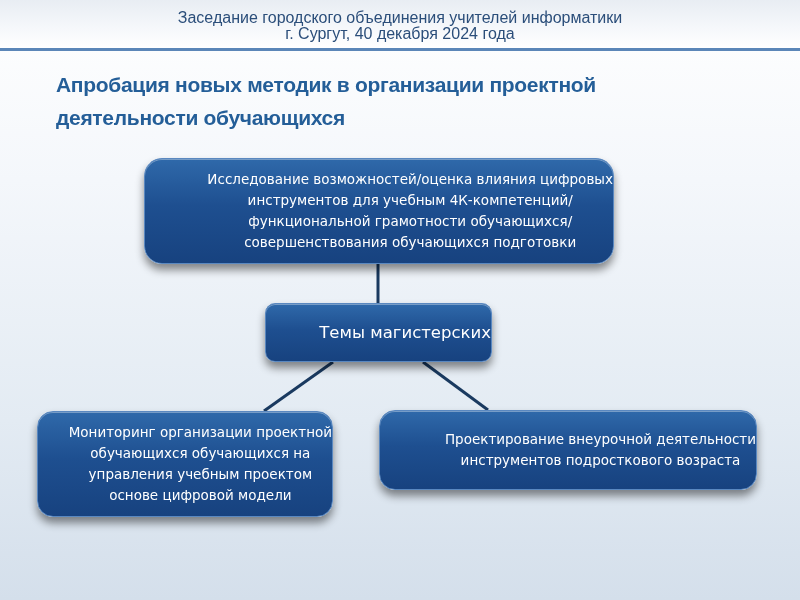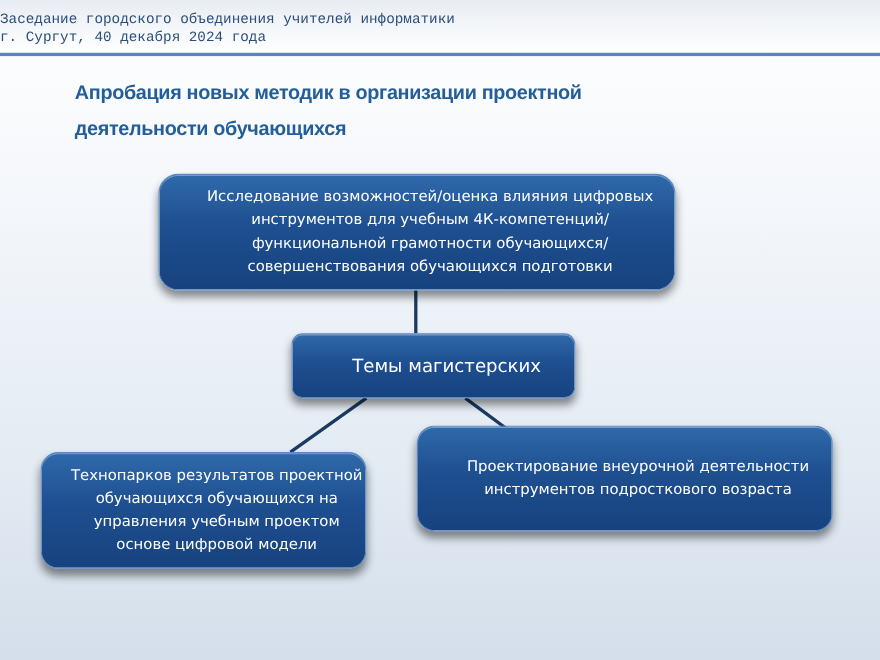"Заседание городского объединения" .header-text { font-family: Liberation Mono, monospace -> Liberation Sans, sans-serif; font-size: 13px -> 16px; text-align: none -> center }
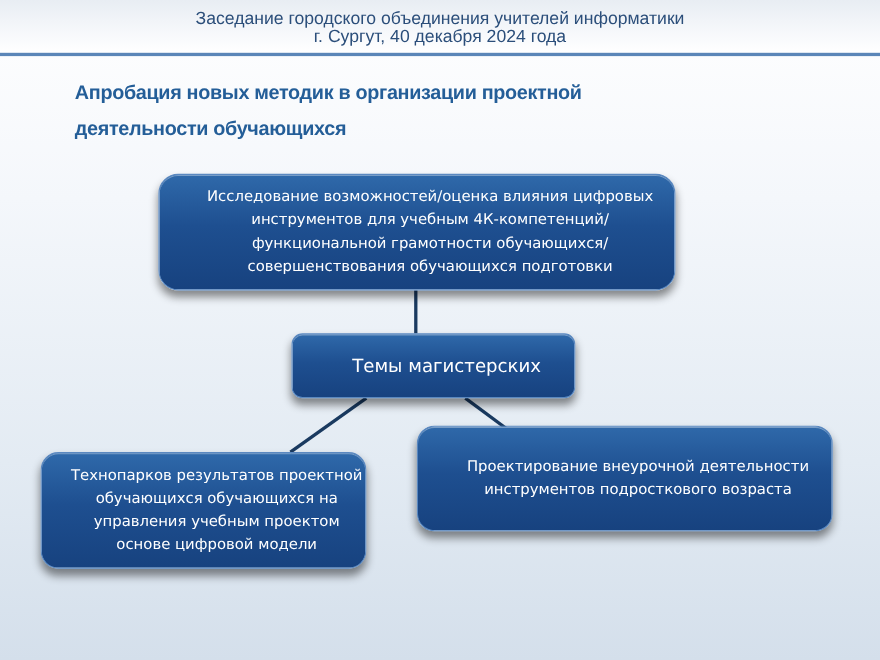"Апробация новых методик в организации" .title { font-size: 18px -> 21px; margin-left: 12px -> none }
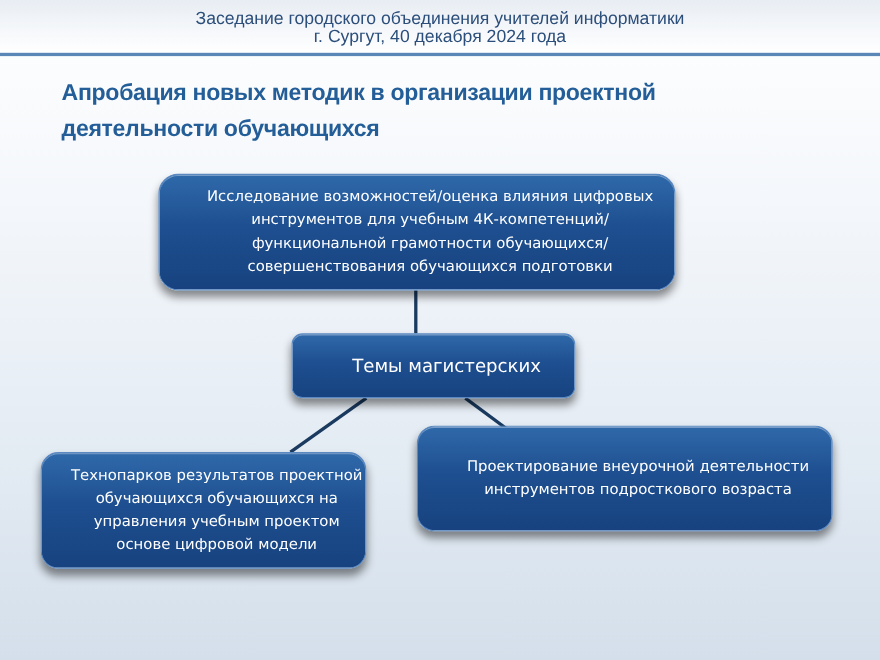"Исследование возможностей/оценка влияния" .box { justify-content: center -> flex-end }
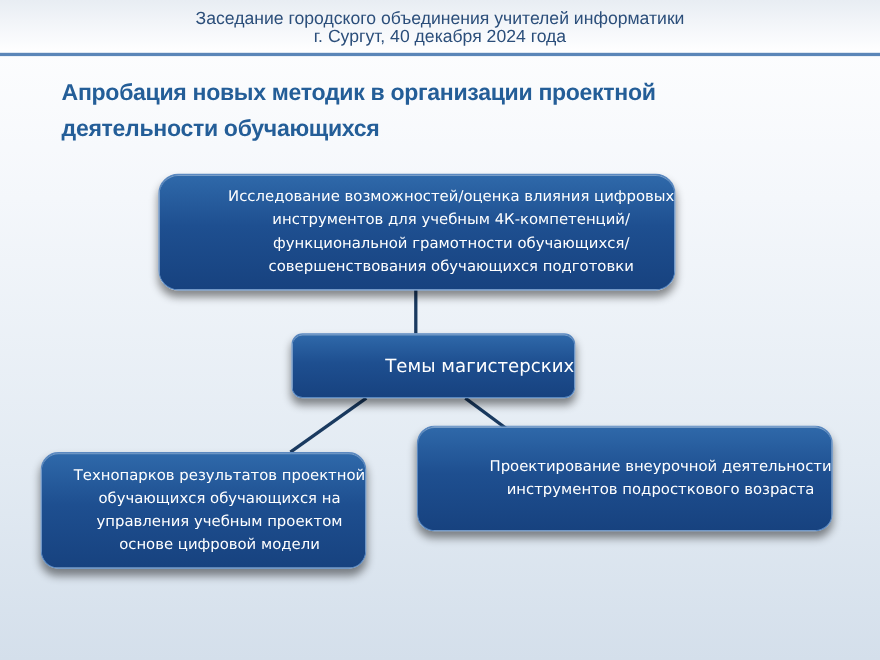"Темы магистерских" .box-center { width: 258px -> 227px }
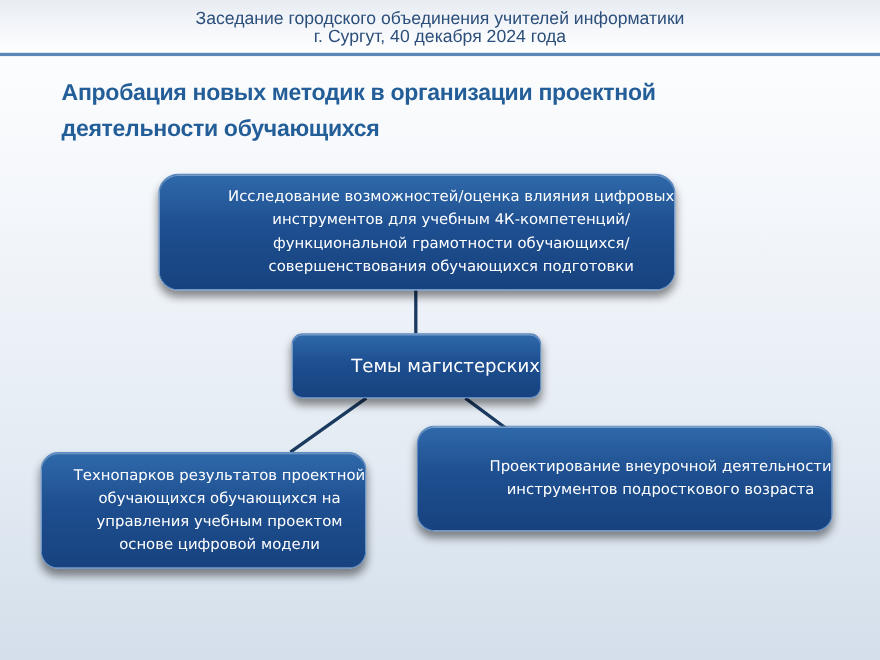"Технопарков результатов проектной" span { text: Технопарков результатов -> Мониторинг организации }
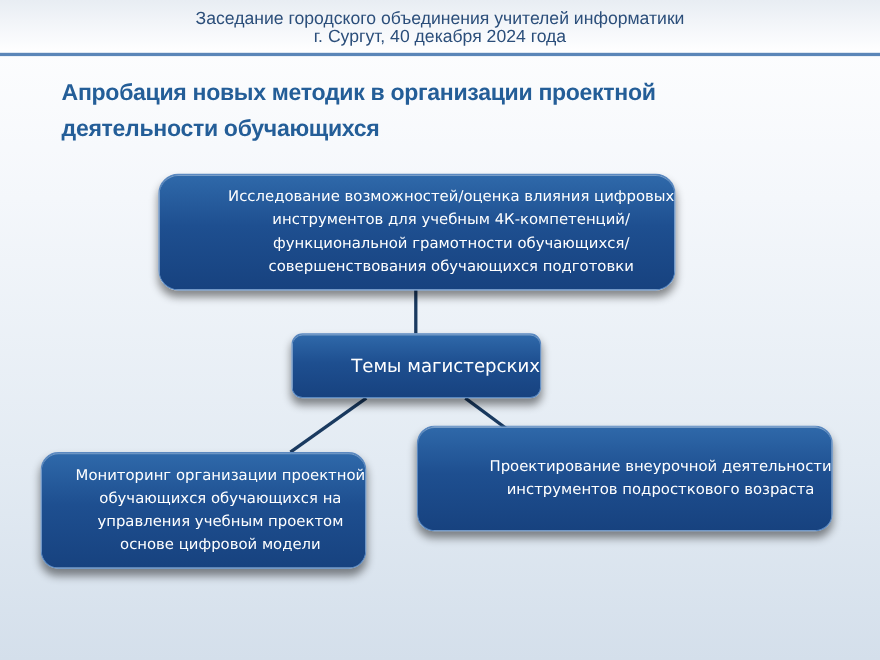"Проектирование внеурочной деятельности" .box-right { height: 96px -> 80px; top: 387px -> 410px }
